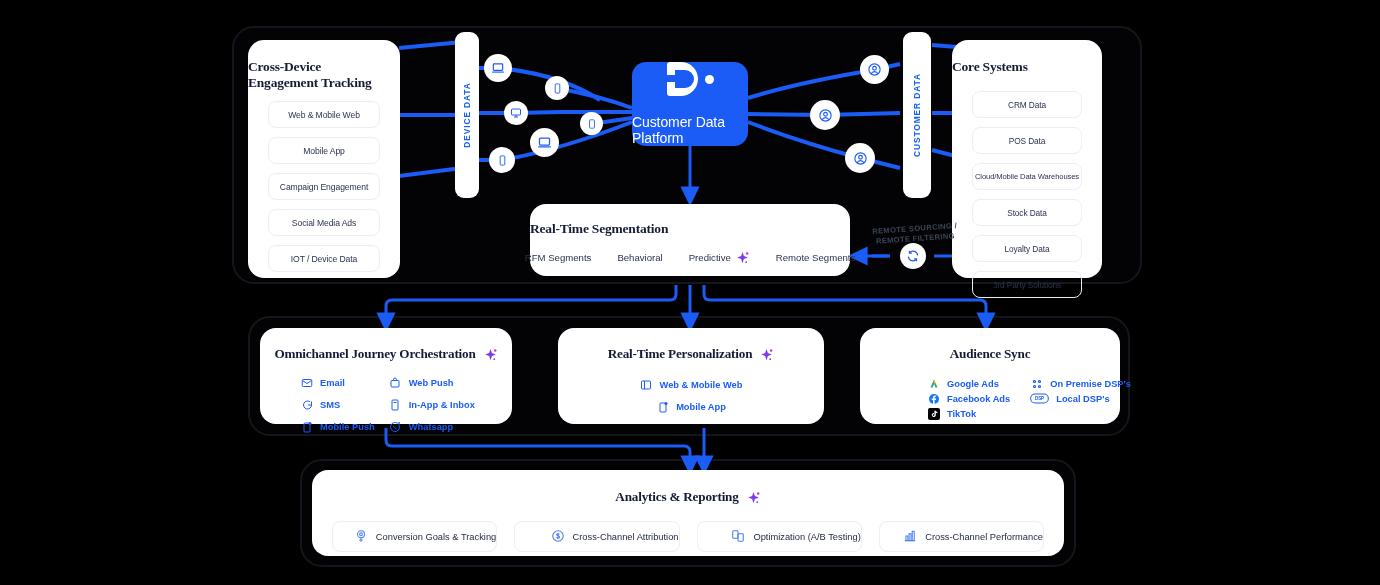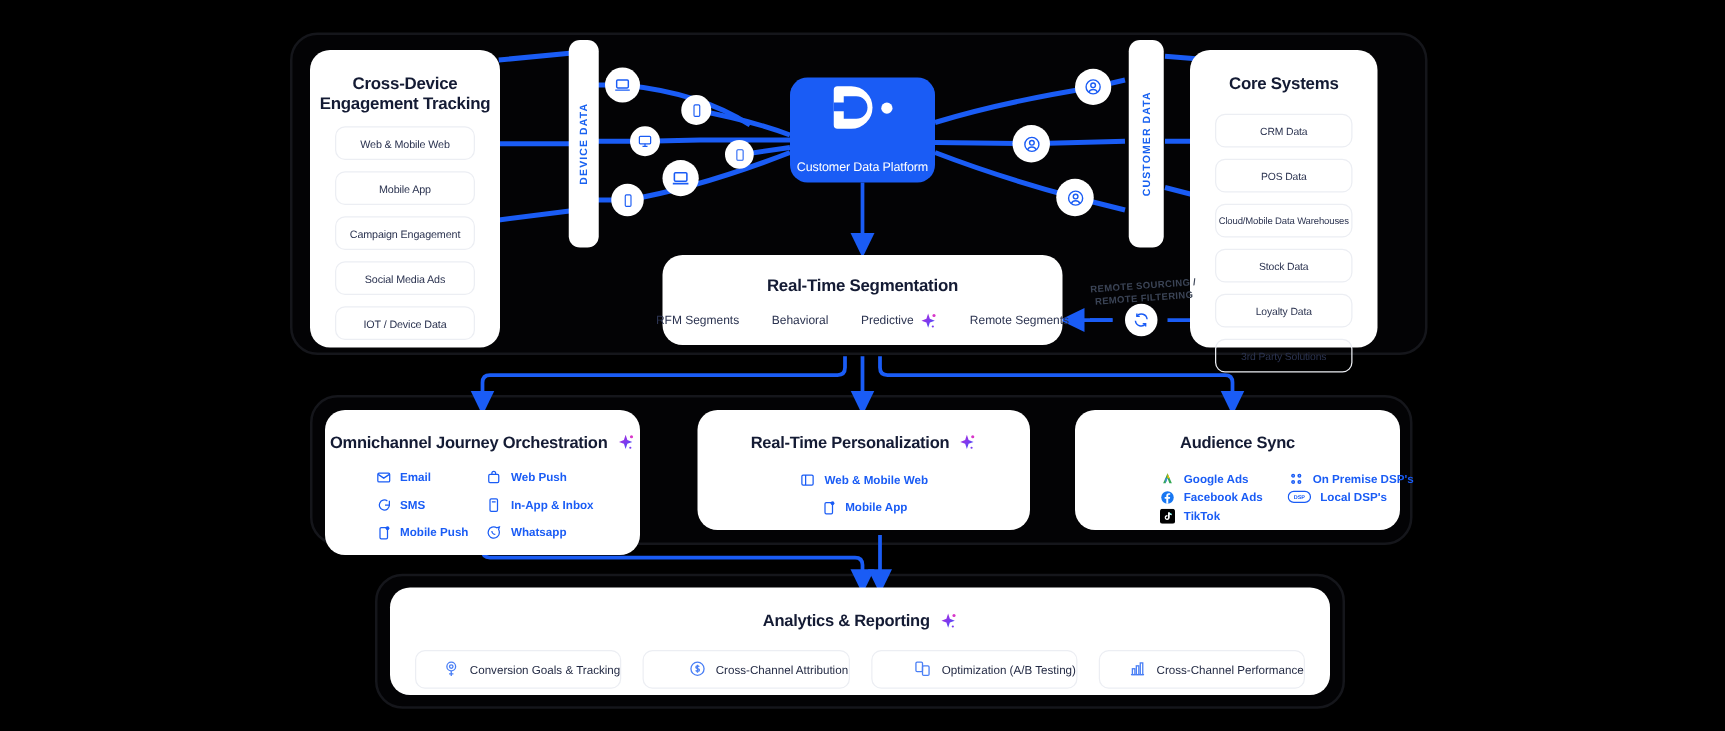"Cross-Device" .card-title { font-family: none -> Liberation Serif, serif; text-align: center -> left }
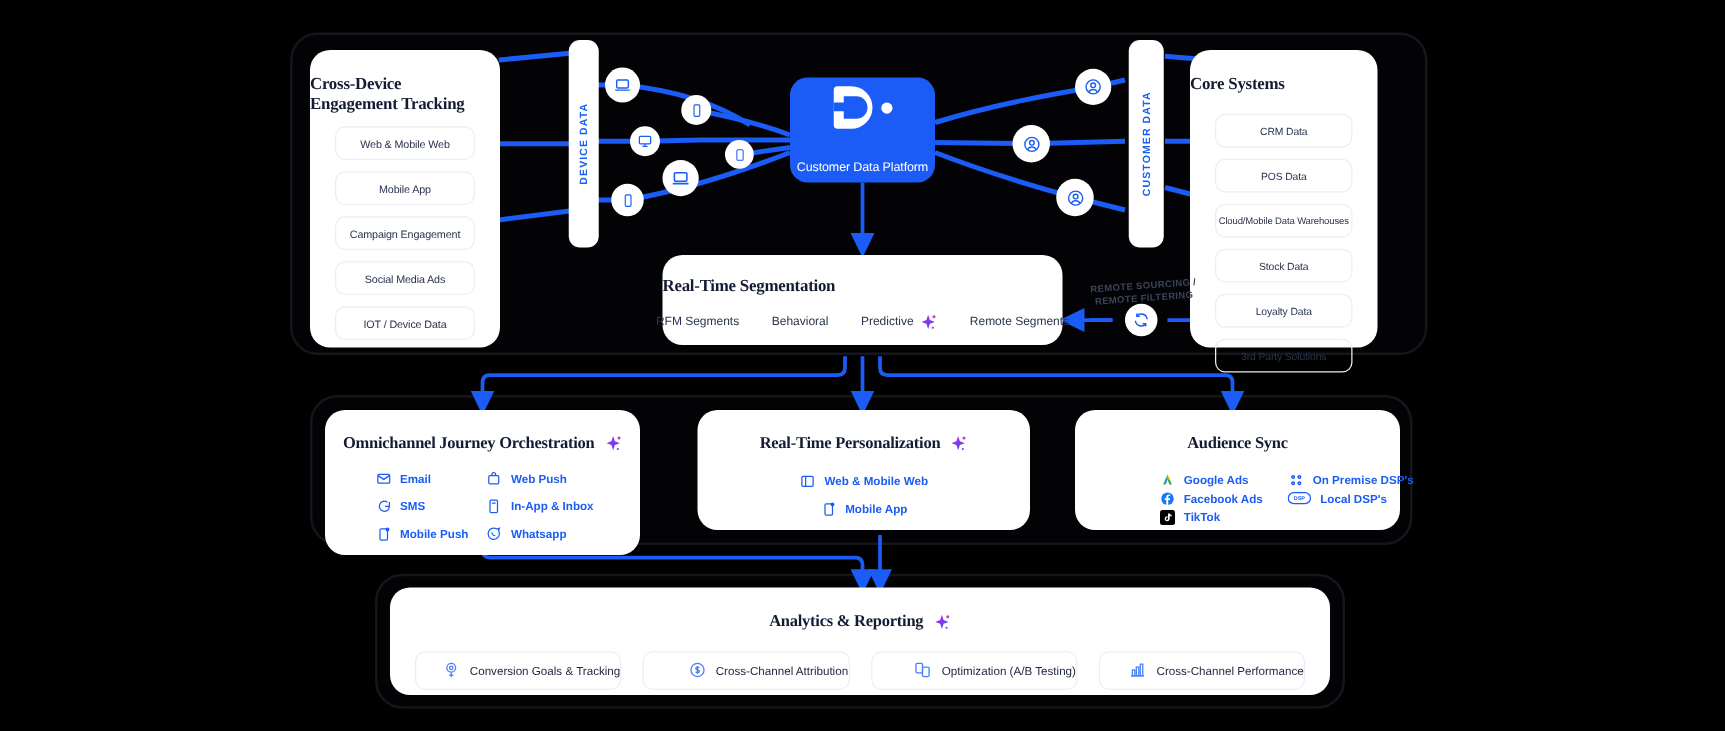"Customer Data Platform" .cdp-label { font-size: 10px -> 14px }
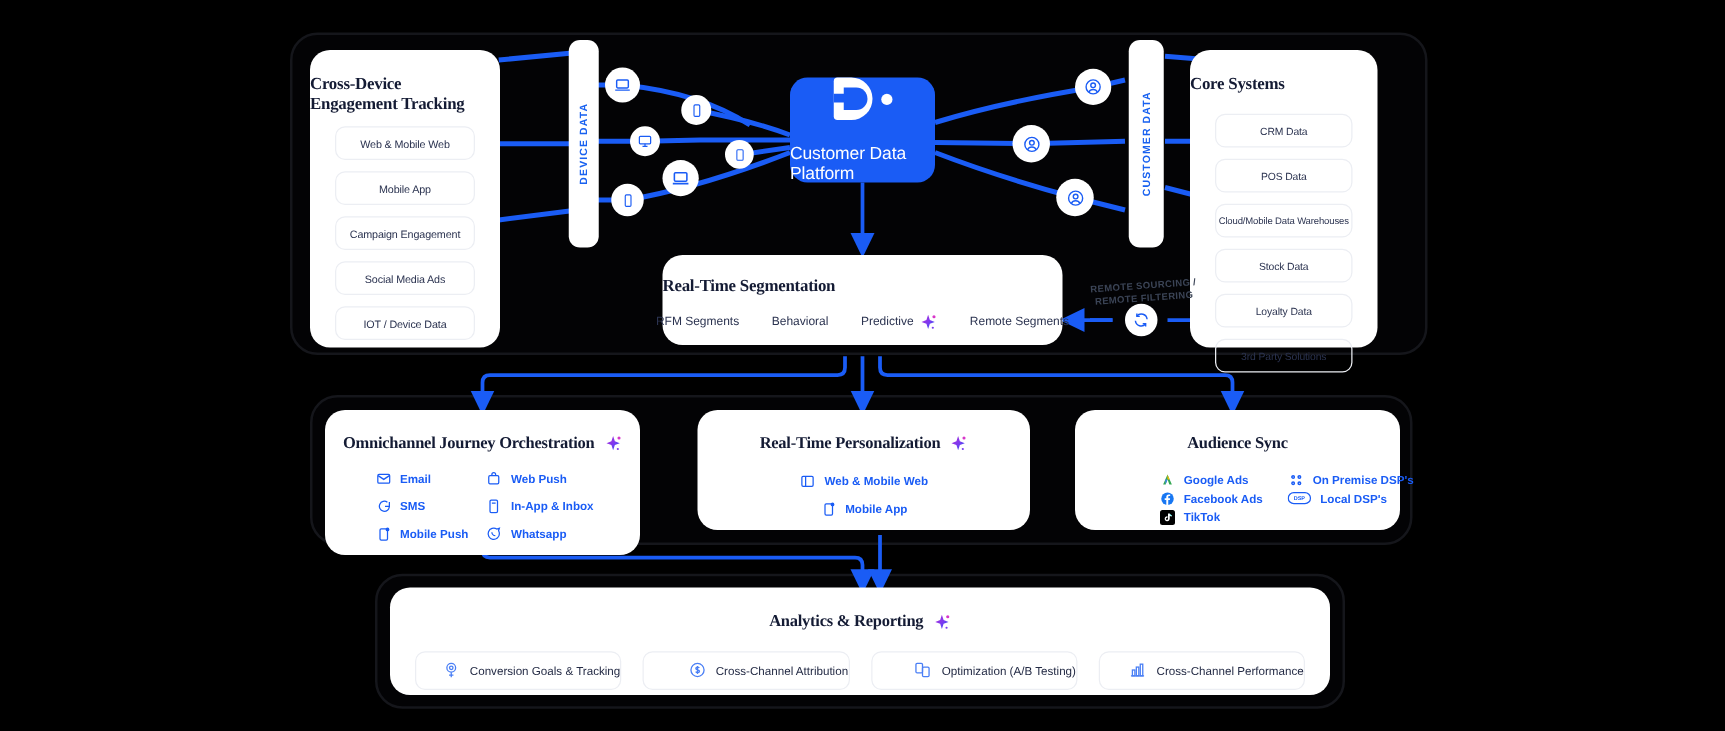"Omnichannel Journey Orchestration" div.card { height: 116px -> 96px }
